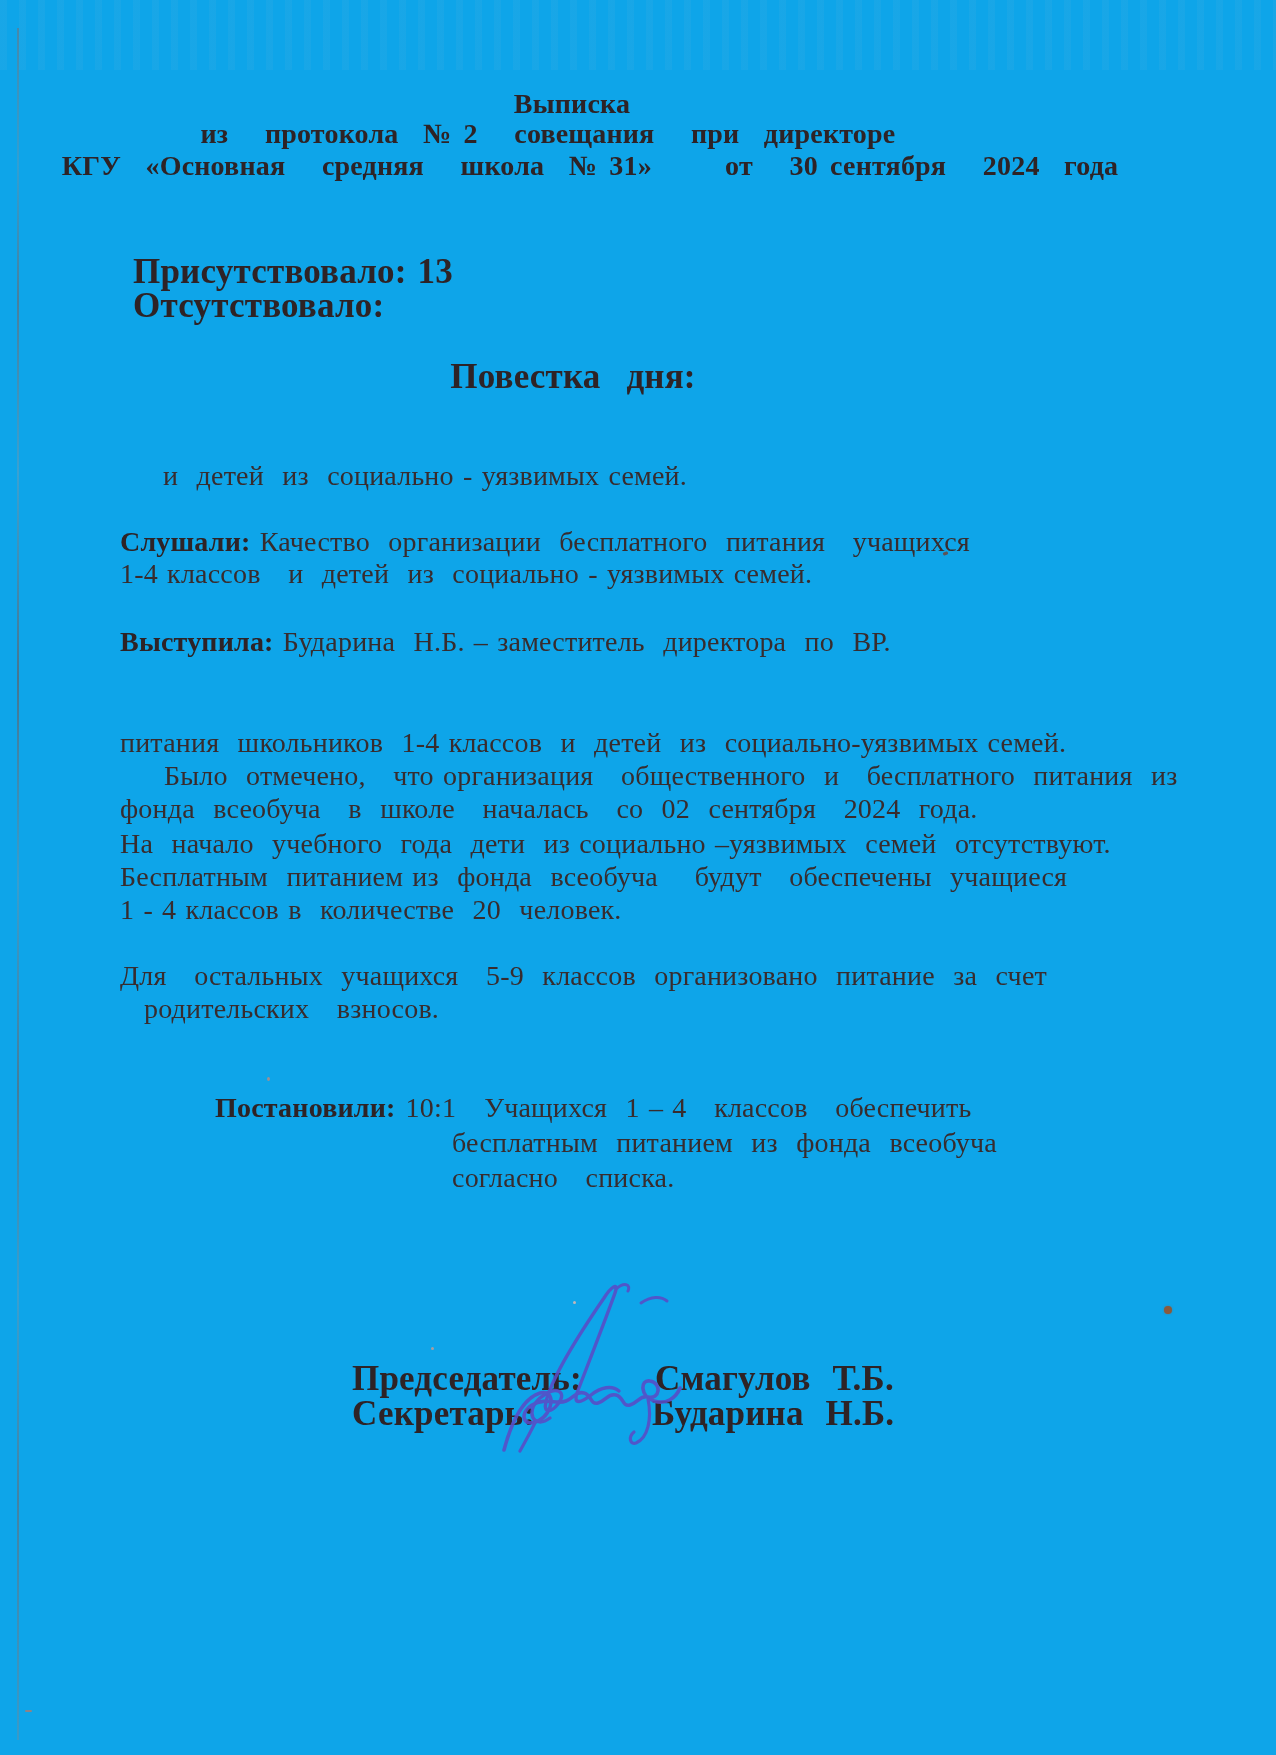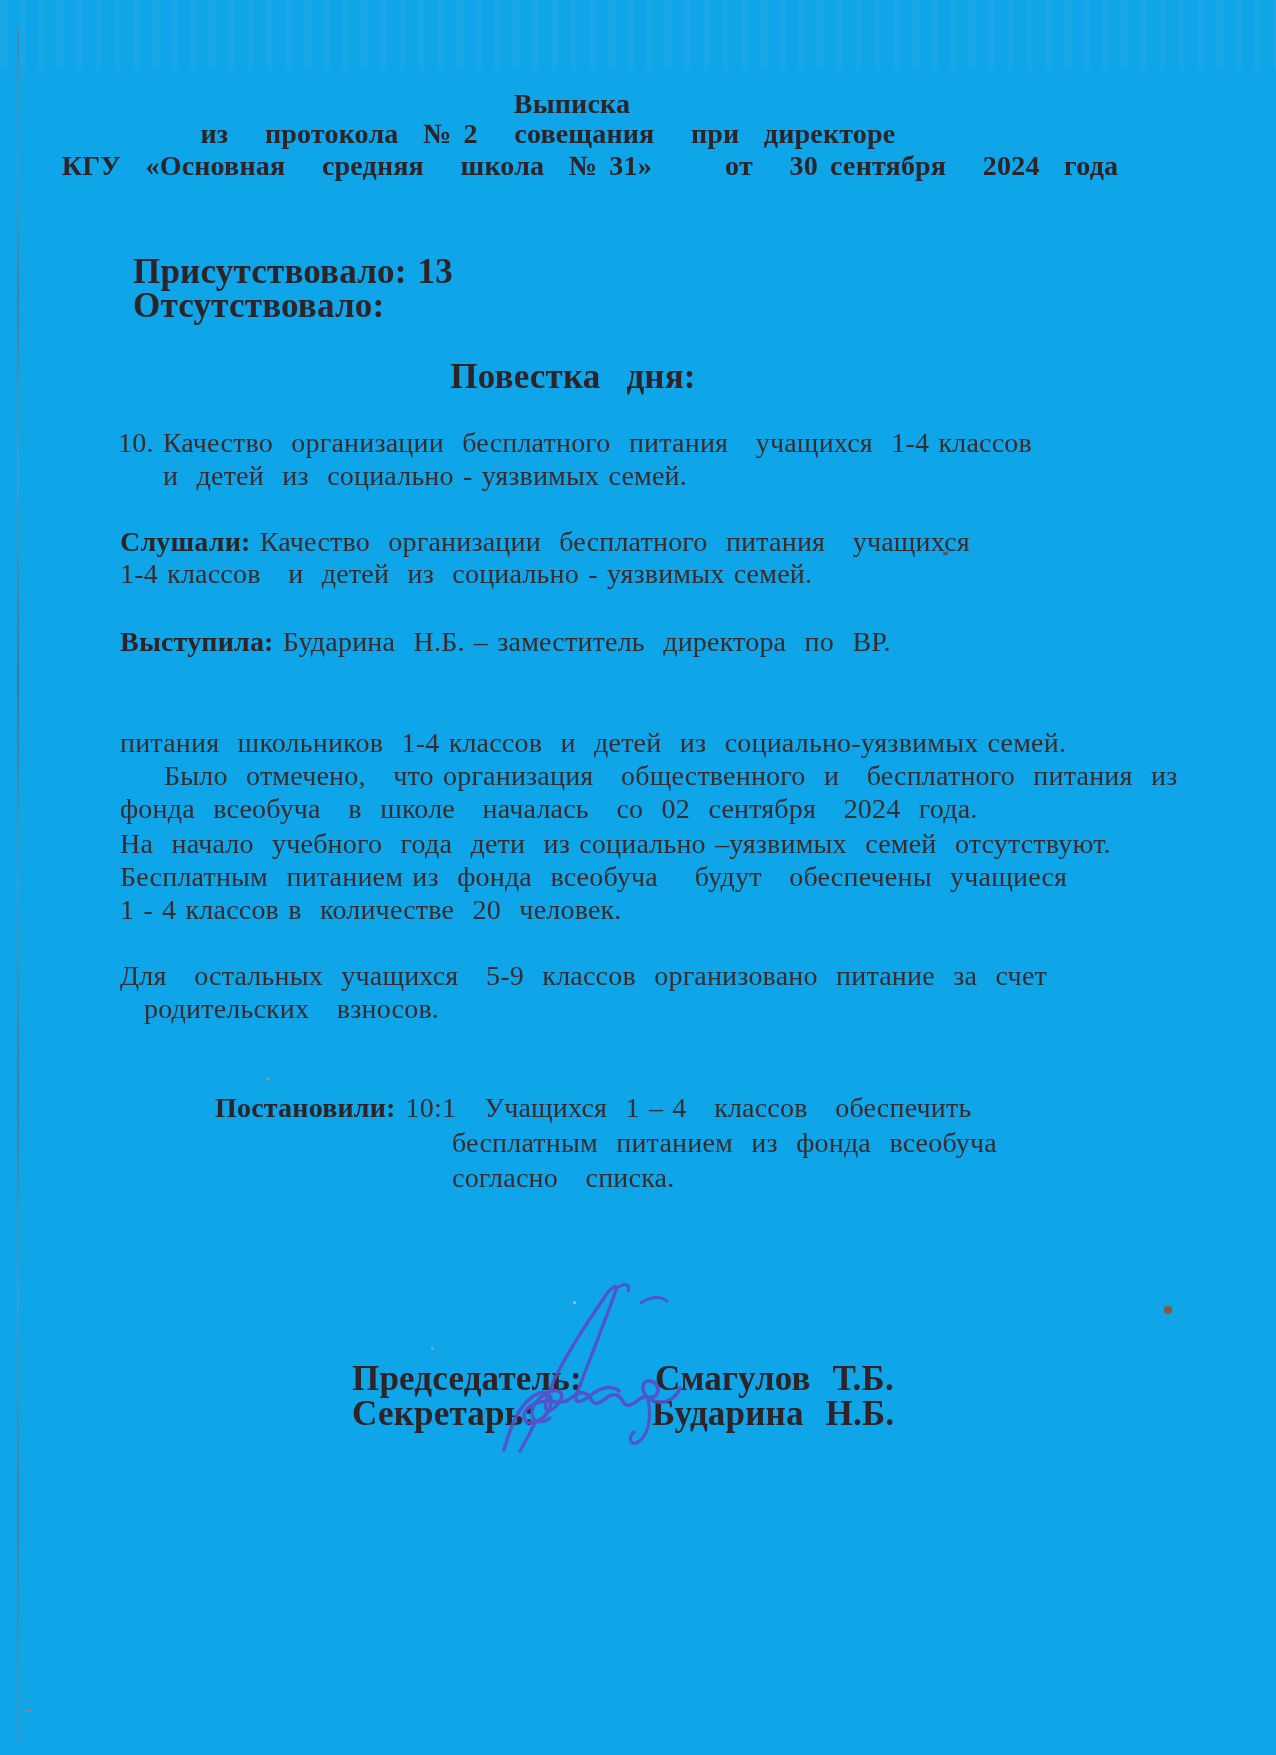"10. Качество организации бесплатного" div.line { html: <div>10. Качество организации бесплатного питания учащихся 1-4 классов</div> -> none }
